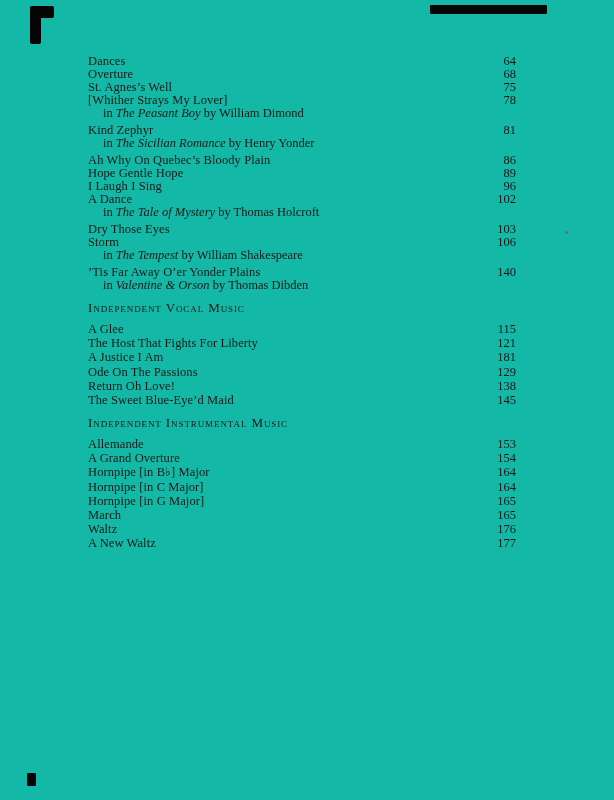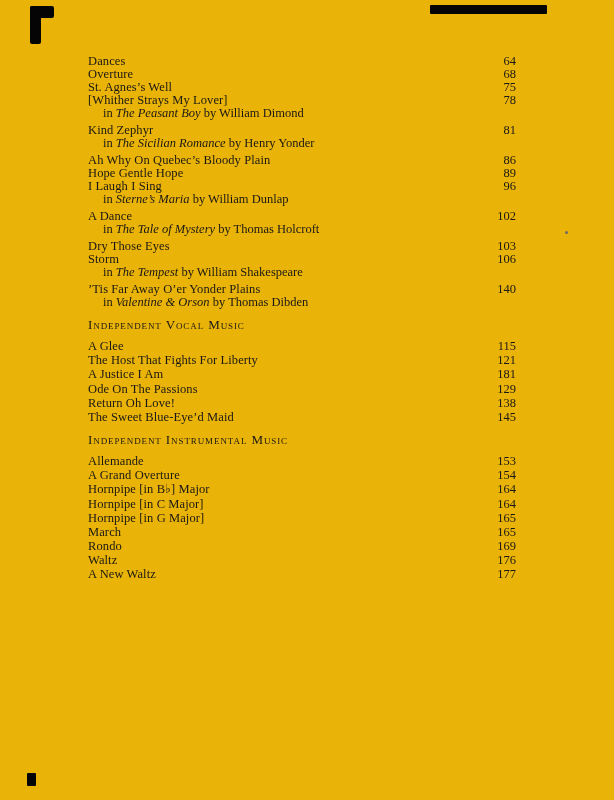"Dances" .page { background: #eab308 -> #14b8a6 }
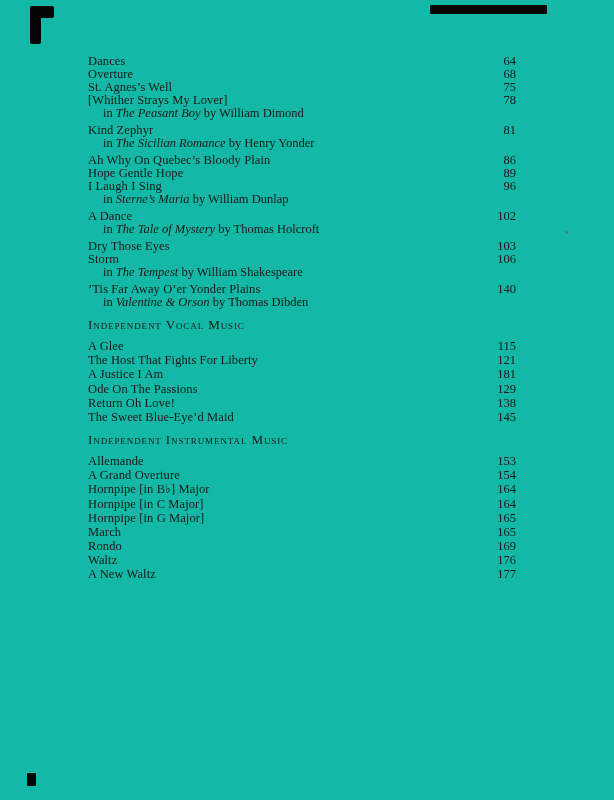"in Sterne’s Maria by William" div.entry-sub { html: <div><span>in </span><em>Sterne’s Maria</em><span> by William Dunlap</span></div> -> none }
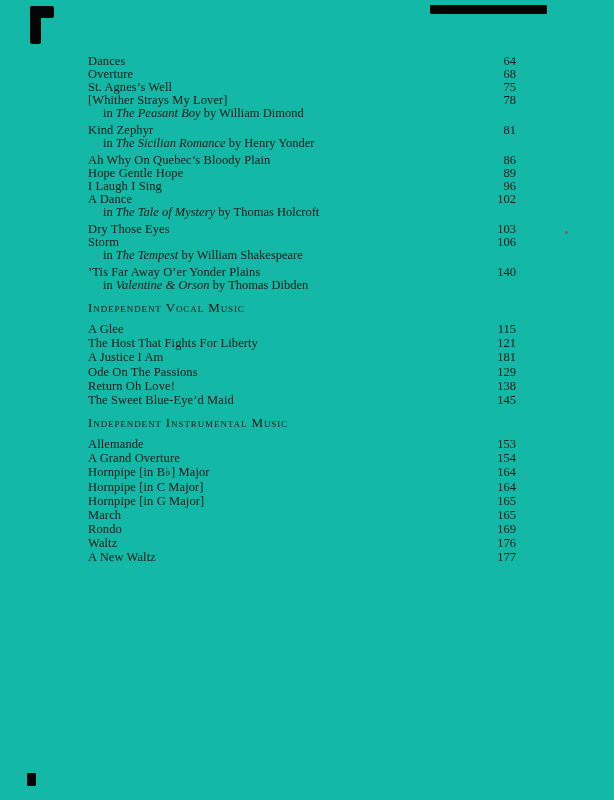"Rondo" div.entry-row { html: <div> <span>Rondo</span> <span>169</span> </div> -> none }
